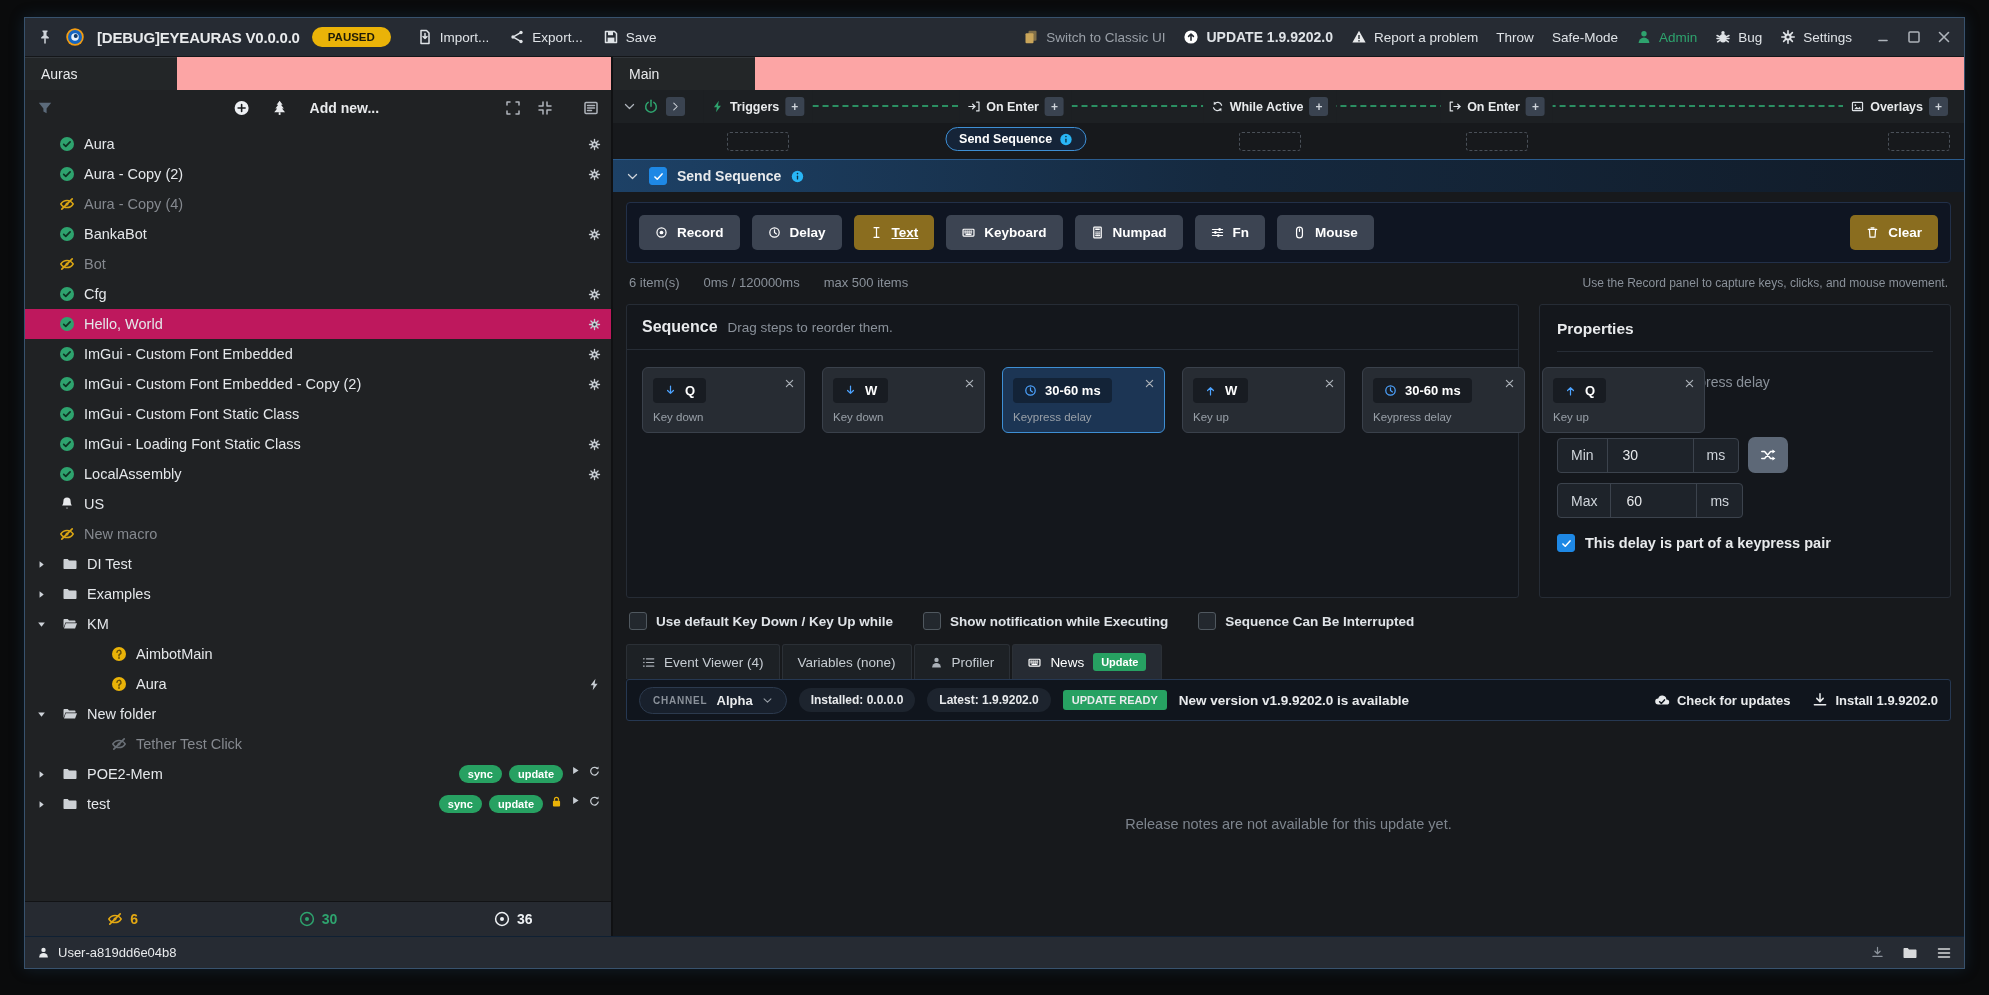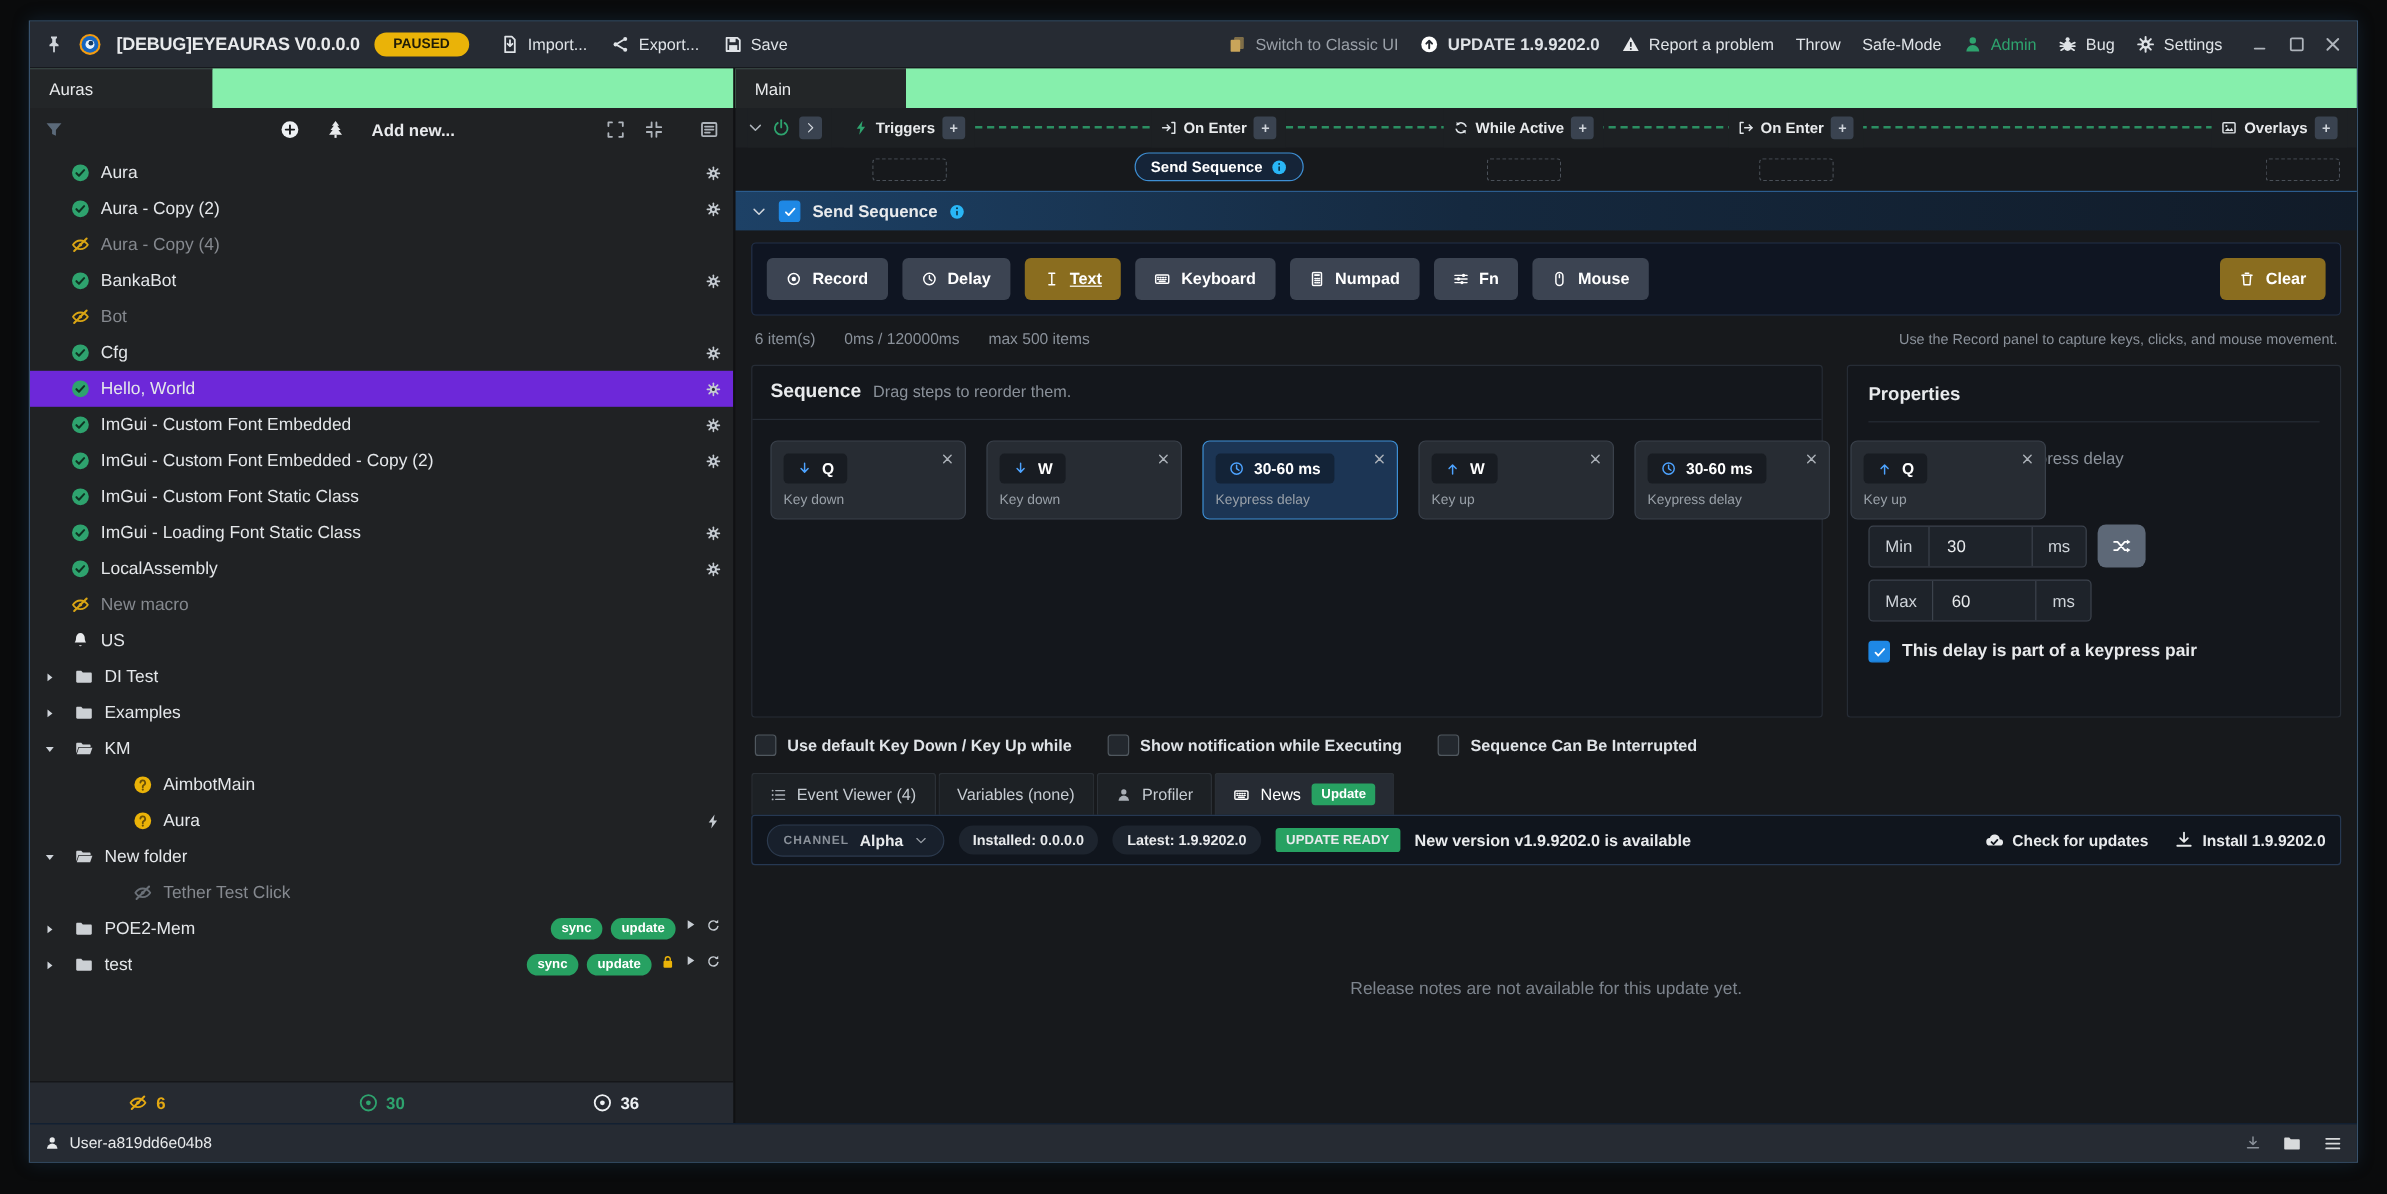"Auras" .tabstrip { background: #86efac -> #fca5a5 }
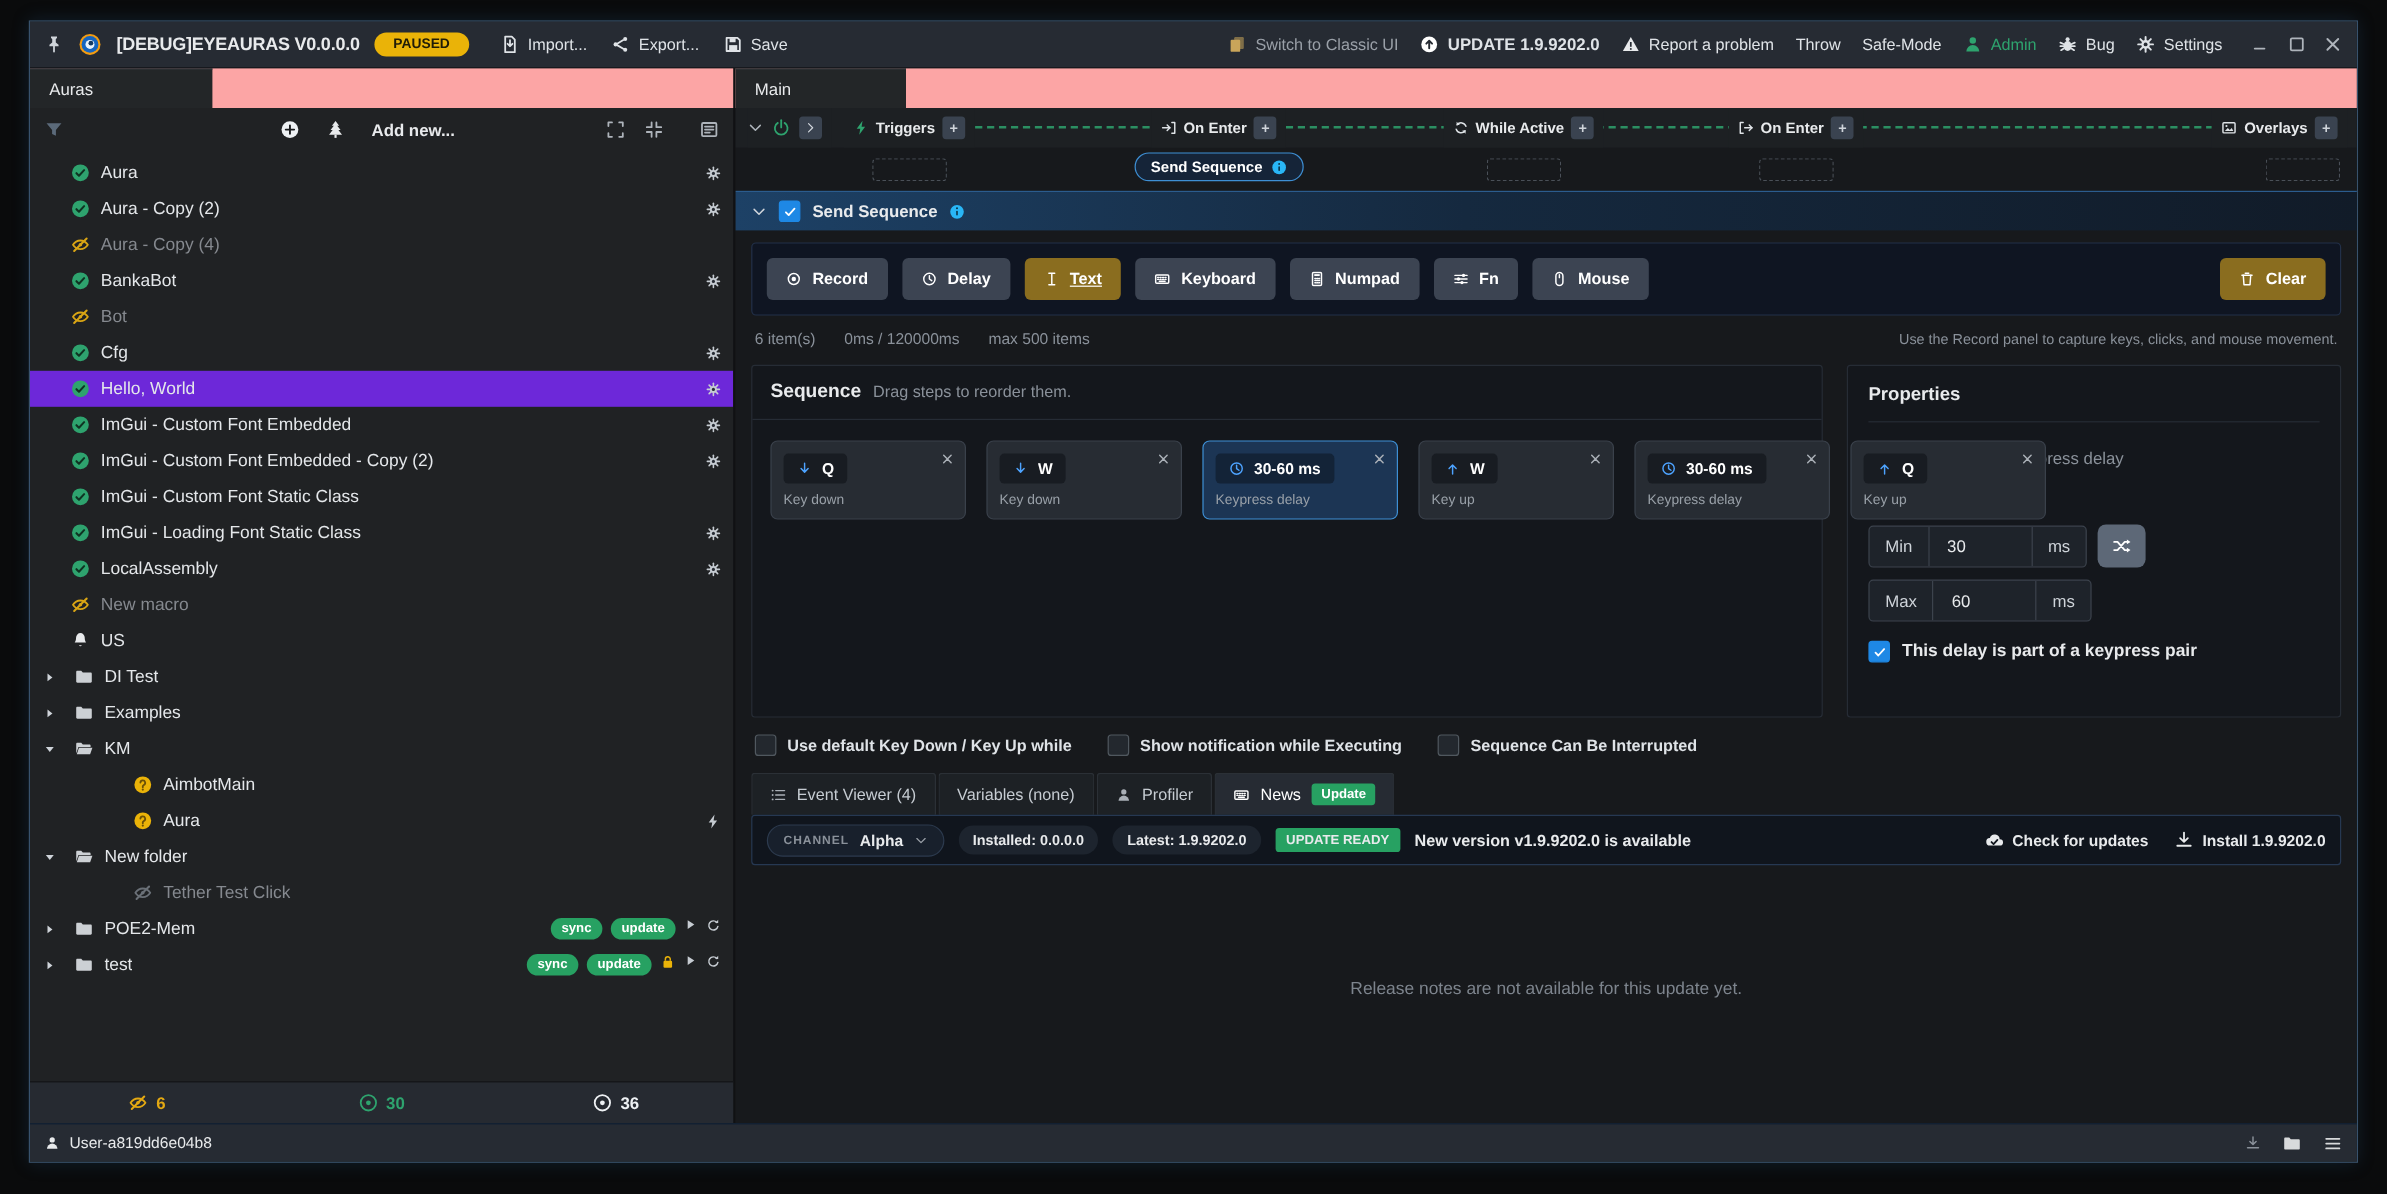"Hello, World" .row.sel { background: #6d28d9 -> #be185d }
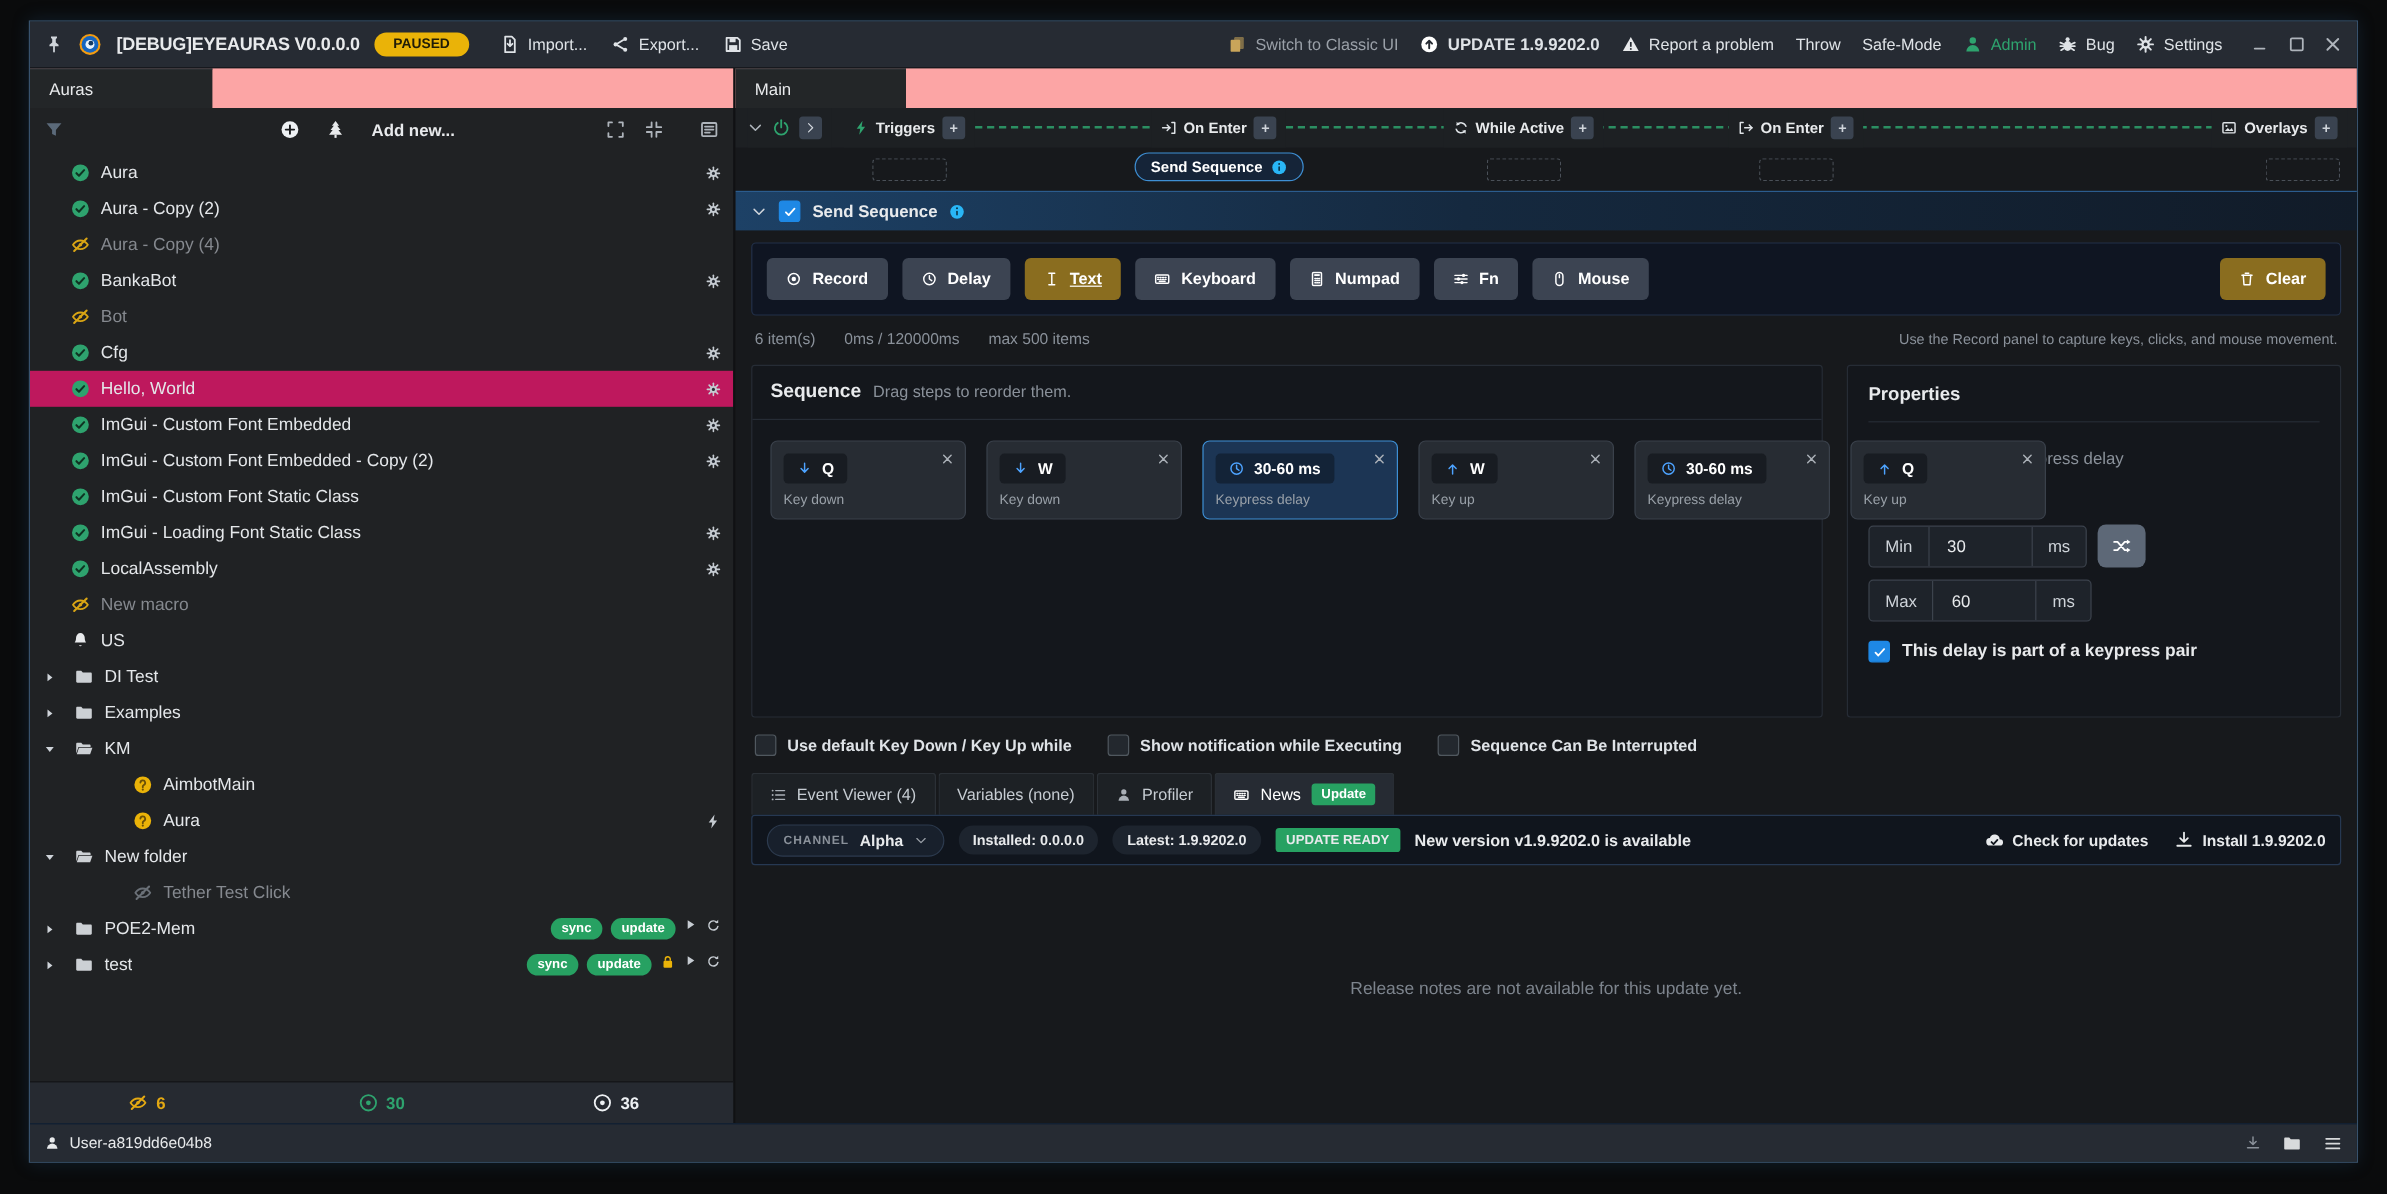"New macro" div.row { order: before "US" -> after "US" }
